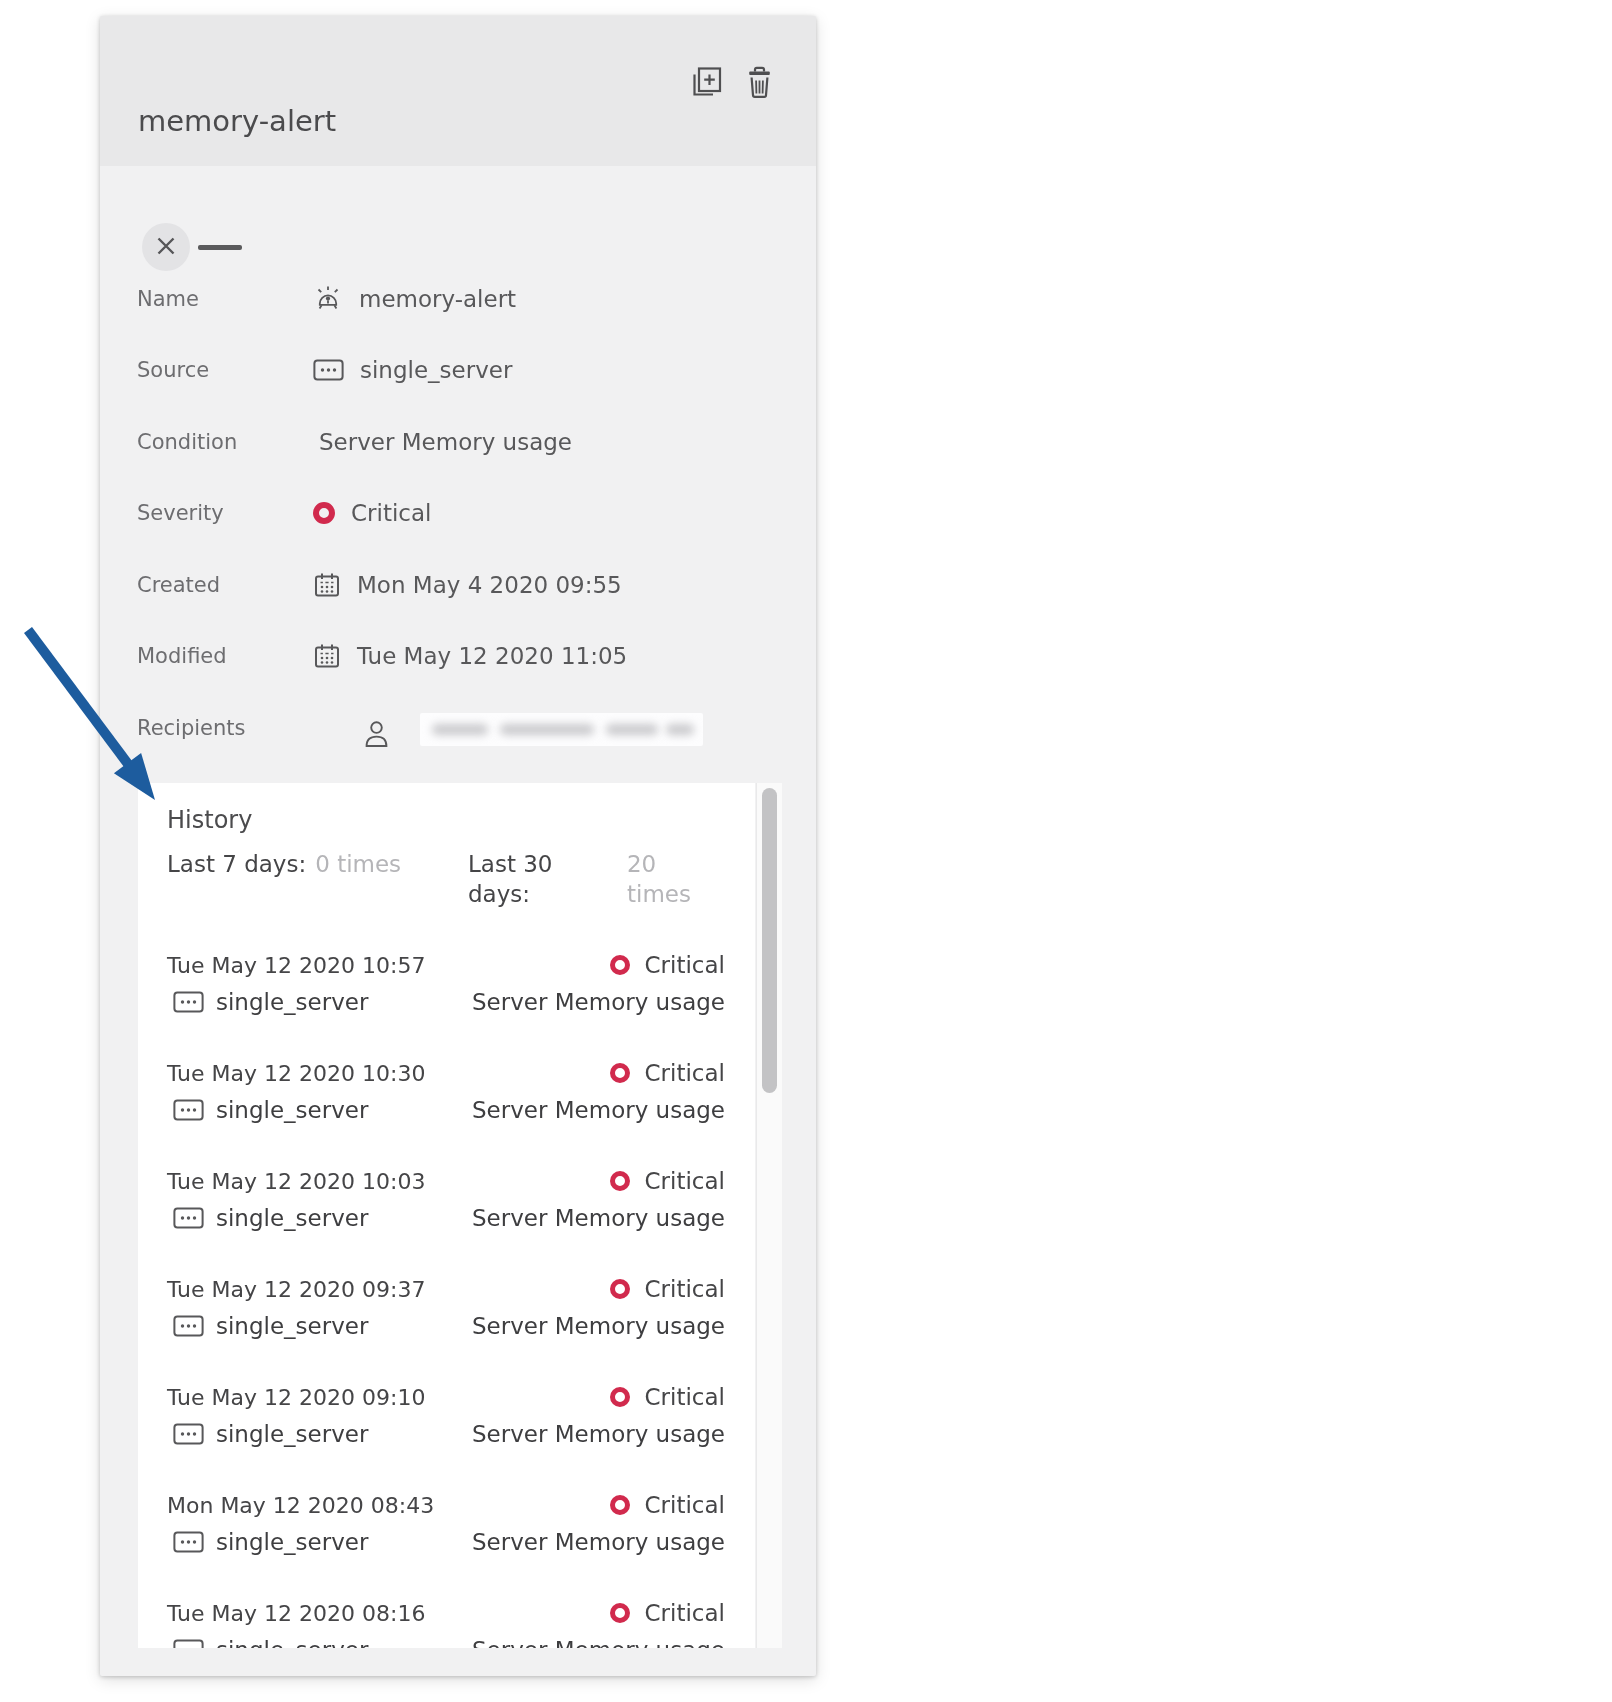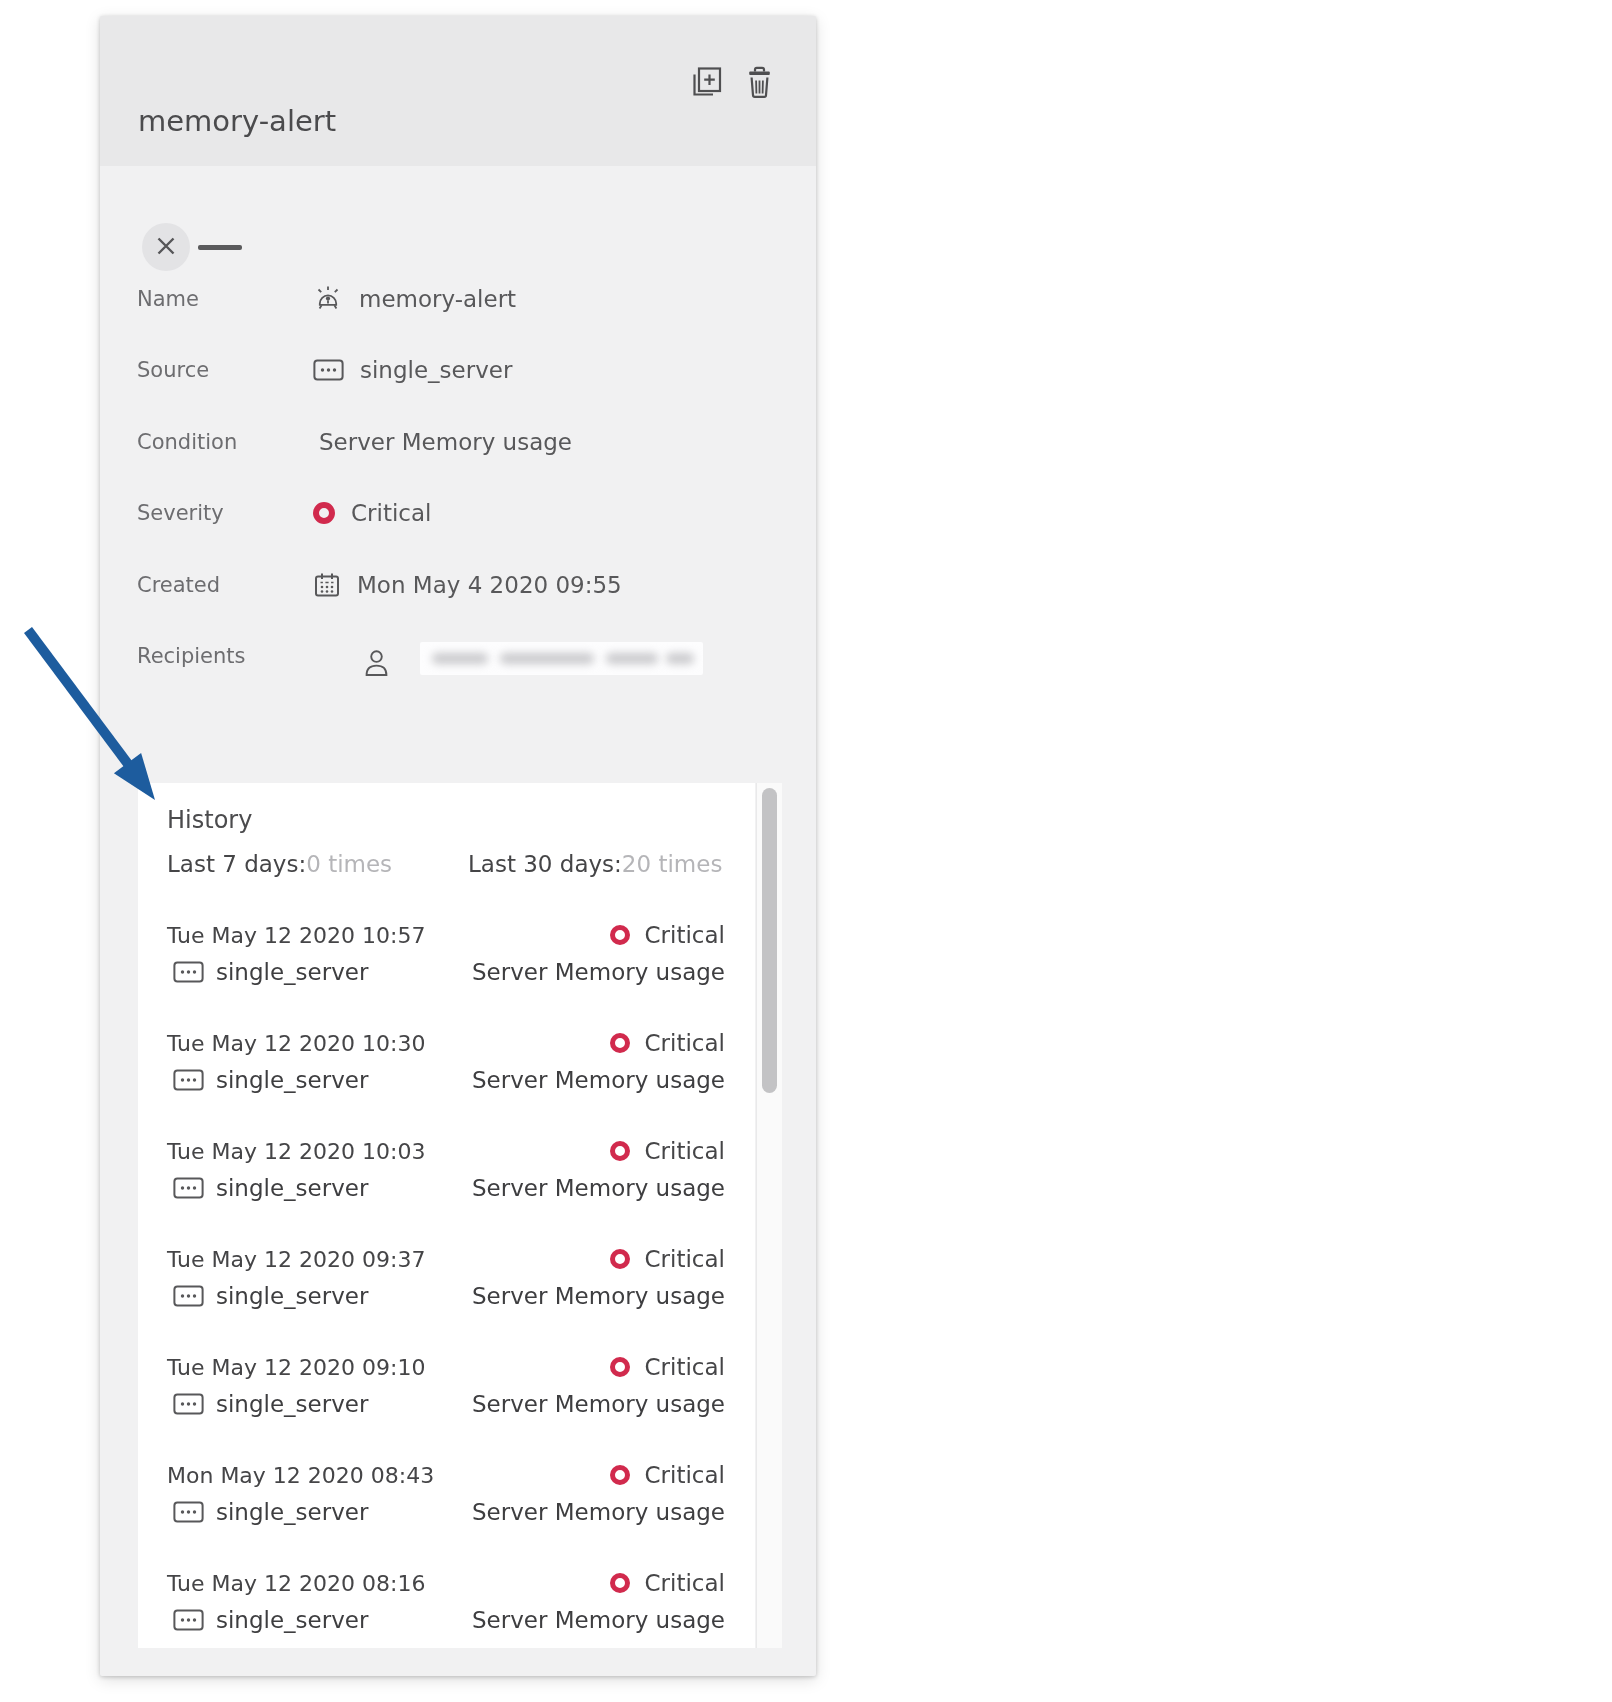"Modified" div.detail-row { html: none -> <div> <div>Modified</div> <div> <span> <svg> <rect></rect> <path></path> <path></path> <circle></circle> <circle></circle> <circle></circle> <circle></circle> <circle></circle> <circle></circle> </svg> </span> <span>Tue May 12 2020 11:05</span> </div> </div> }
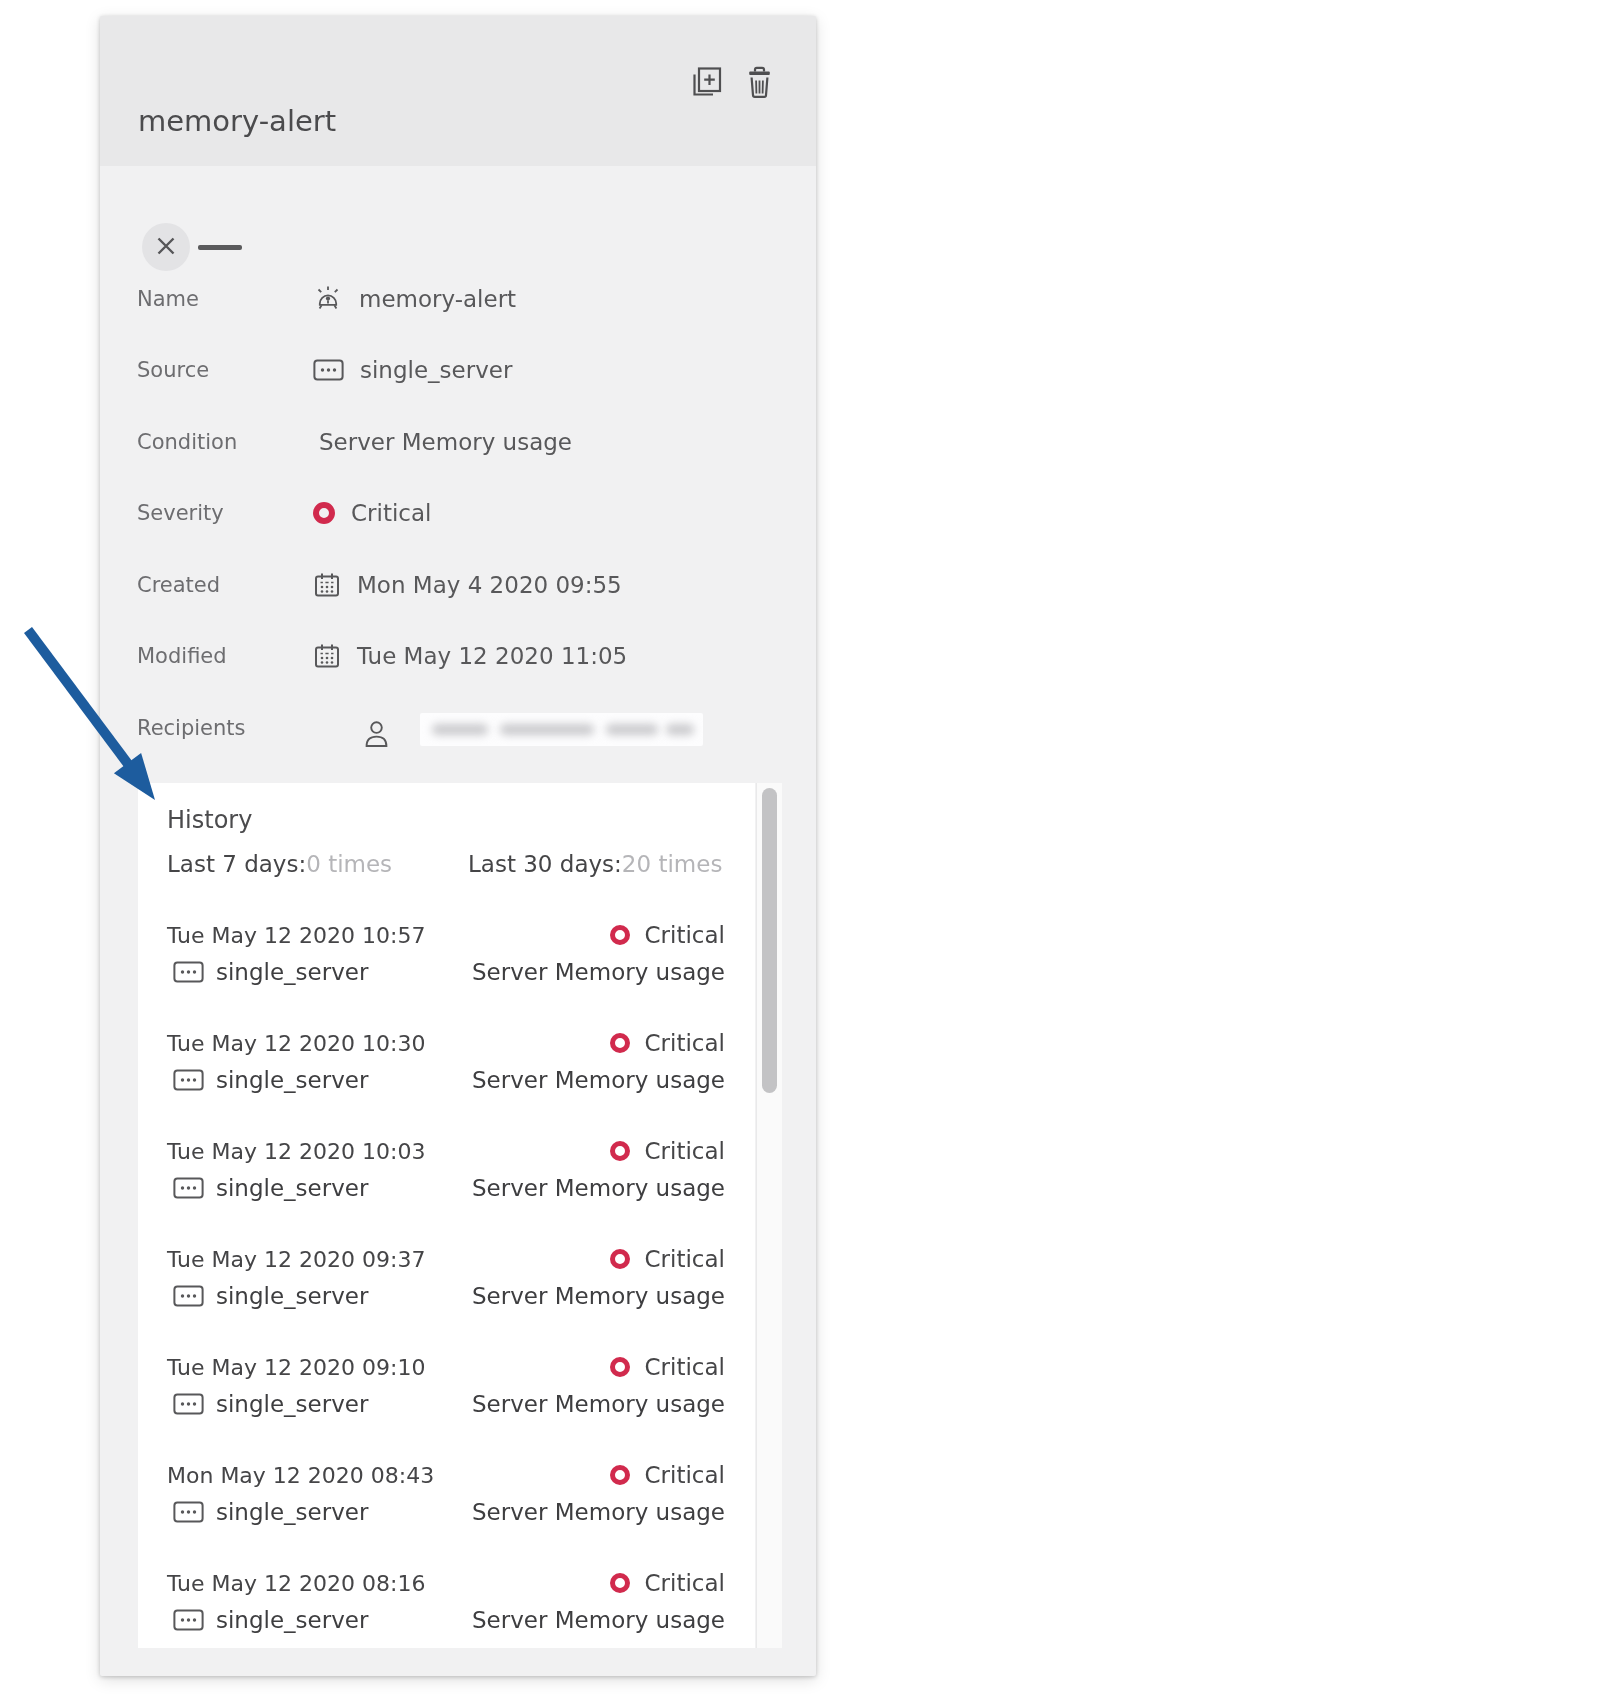"Last 7 days:" .stat { gap: none -> 9px }
